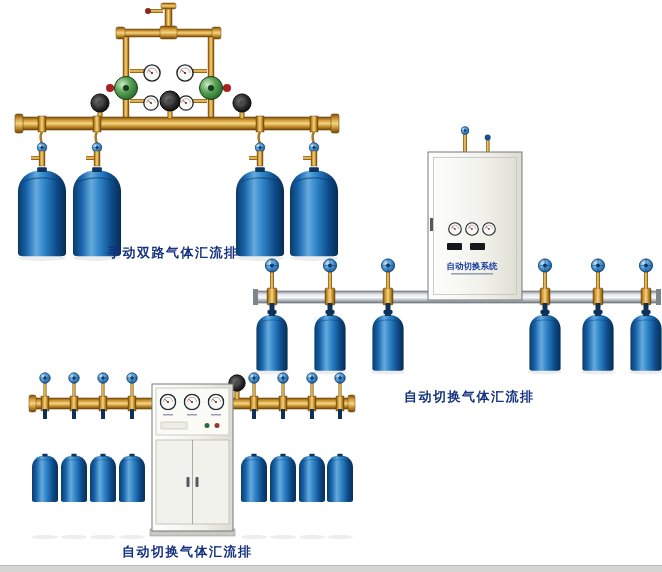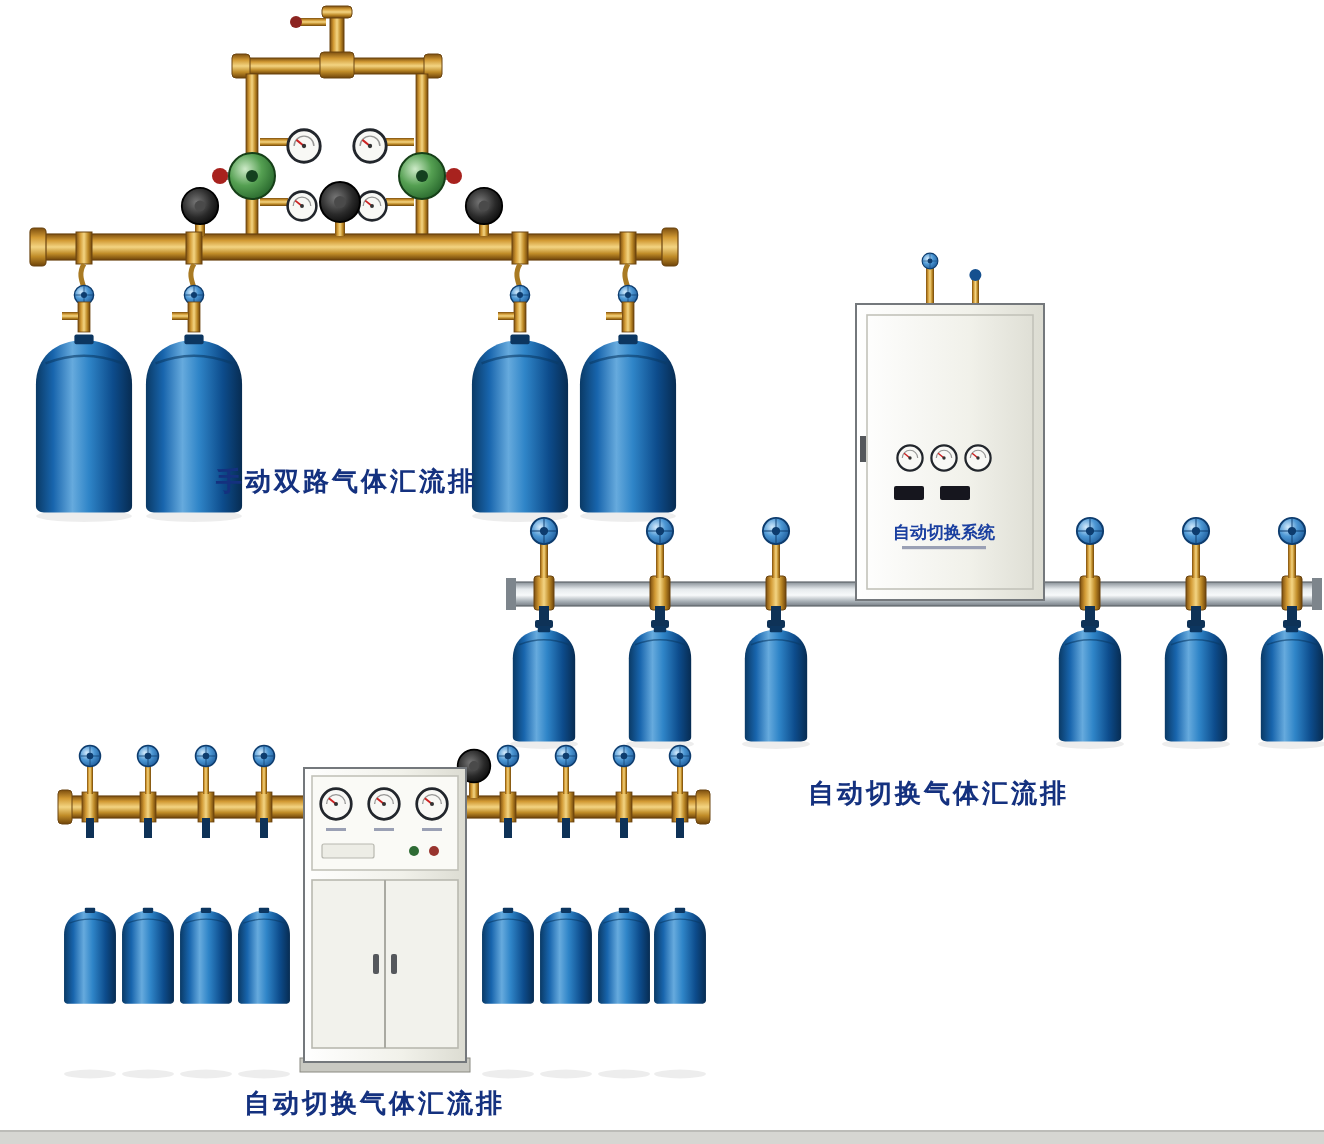"手动双路气体汇流排" div.caption { top: 232px -> 244px }
